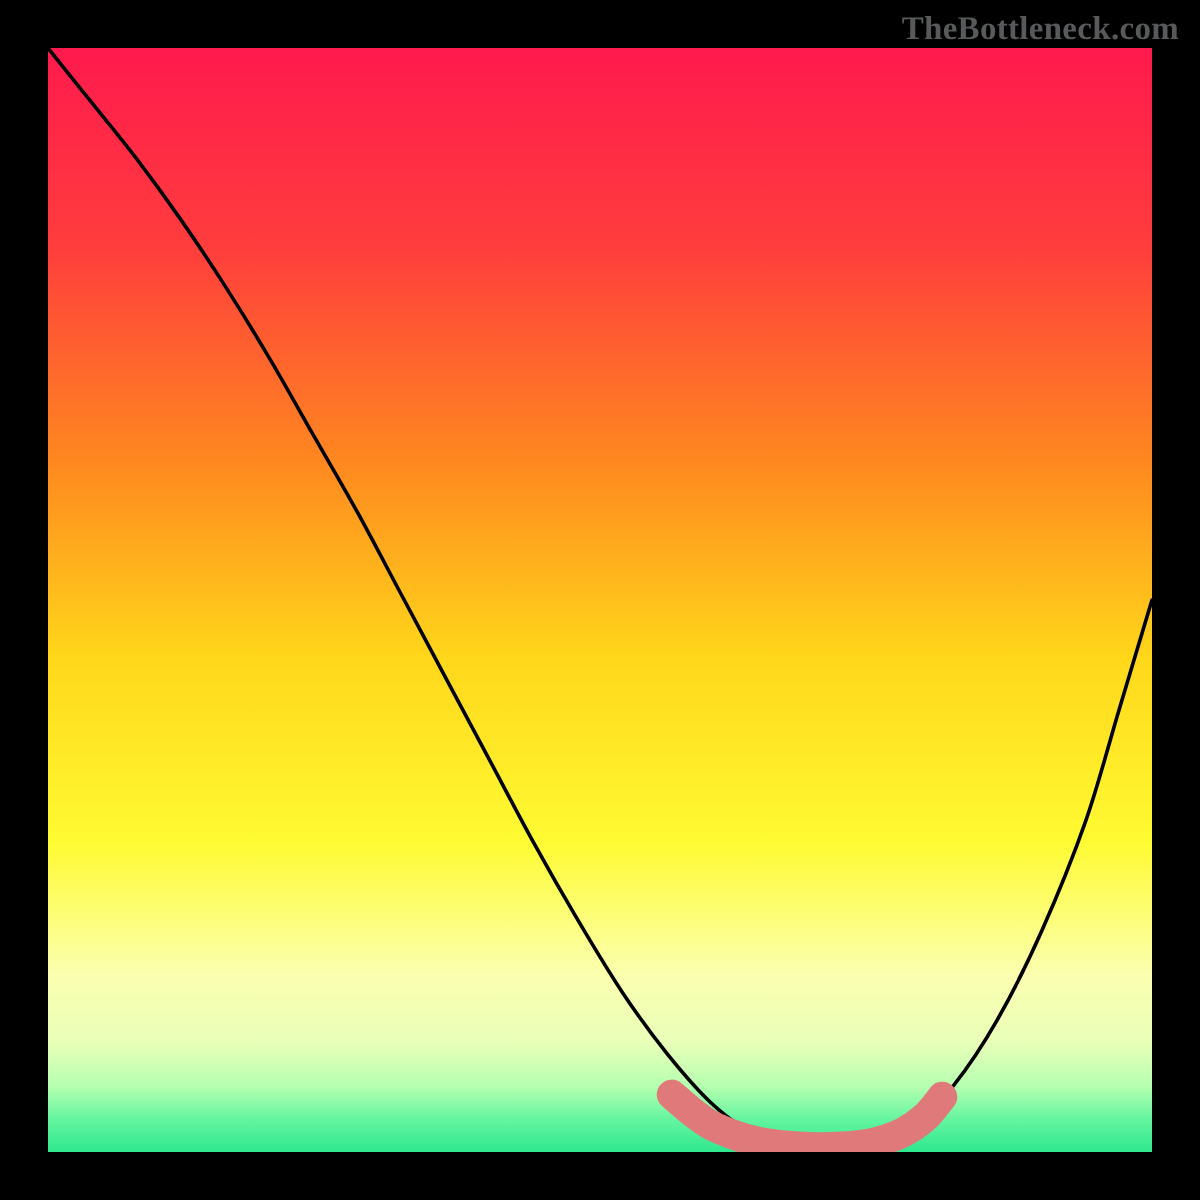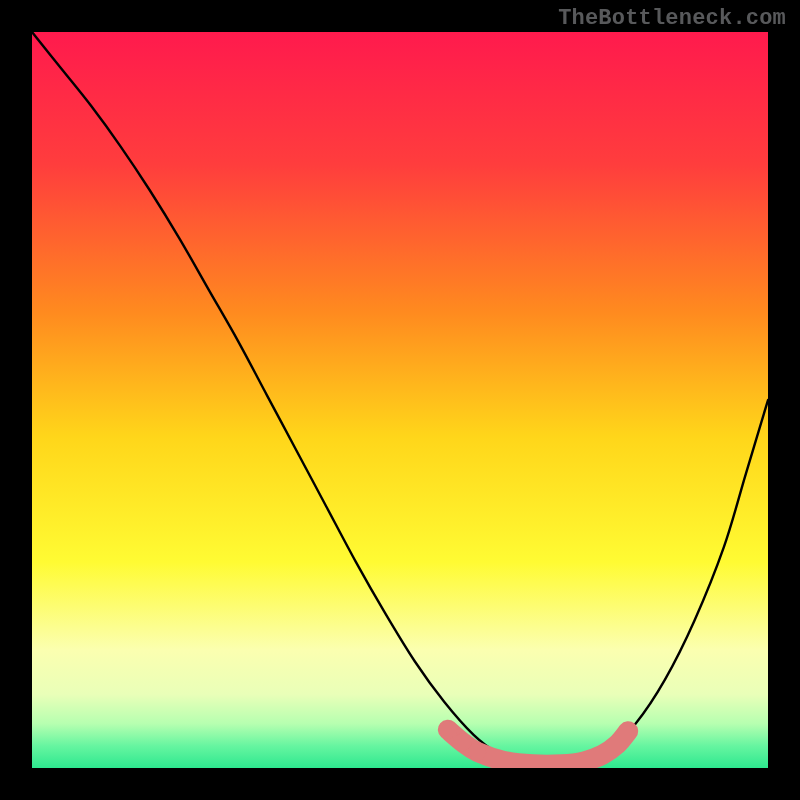"TheBottleneck.com" .watermark { font-family: Liberation Mono, monospace -> Liberation Serif, serif }
